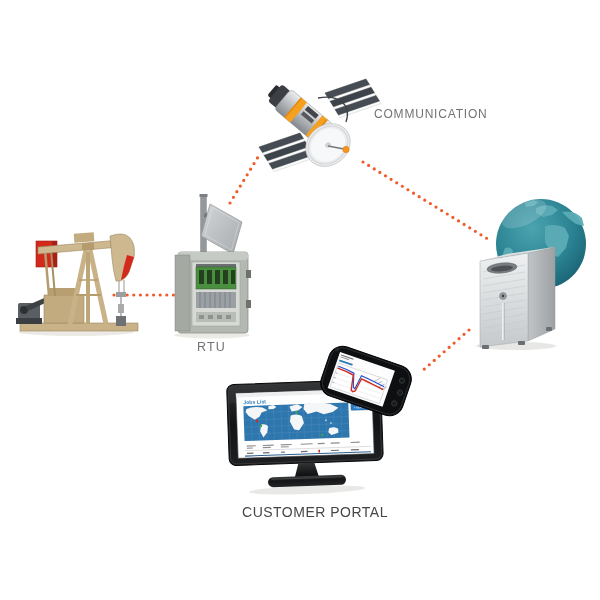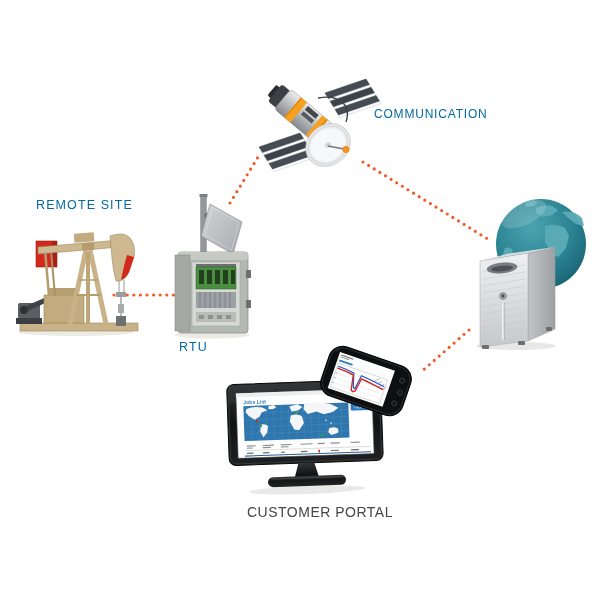"COMMUNICATION" .node-label { color: #0369a1 -> #737373 }
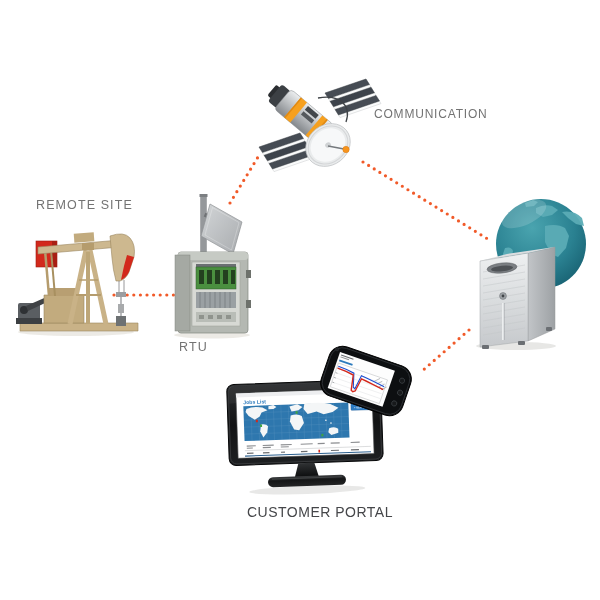"REMOTE SITE" div.node-label { html: <div>REMOTE SITE</div> -> none }
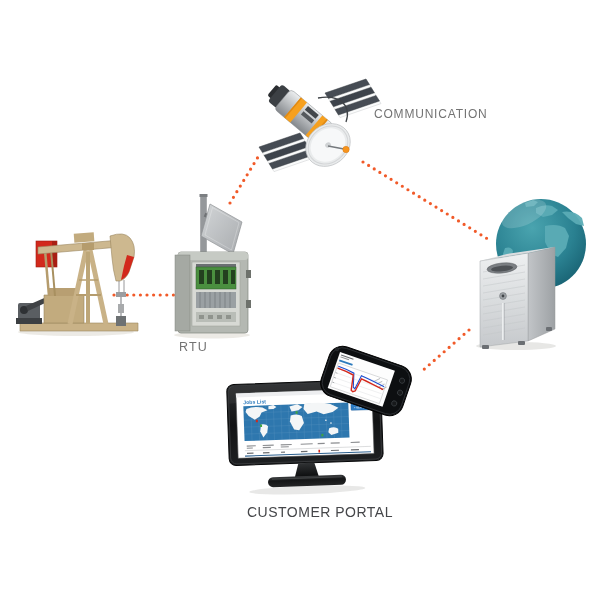"RTU" #lbl-rtu { left: 179px -> 197px }
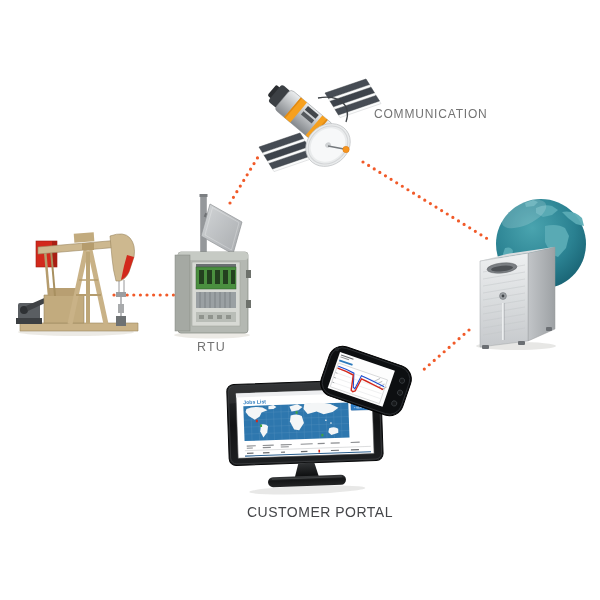"CUSTOMER PORTAL" #lbl-portal { left: 247px -> 230px; text-align: none -> center }
